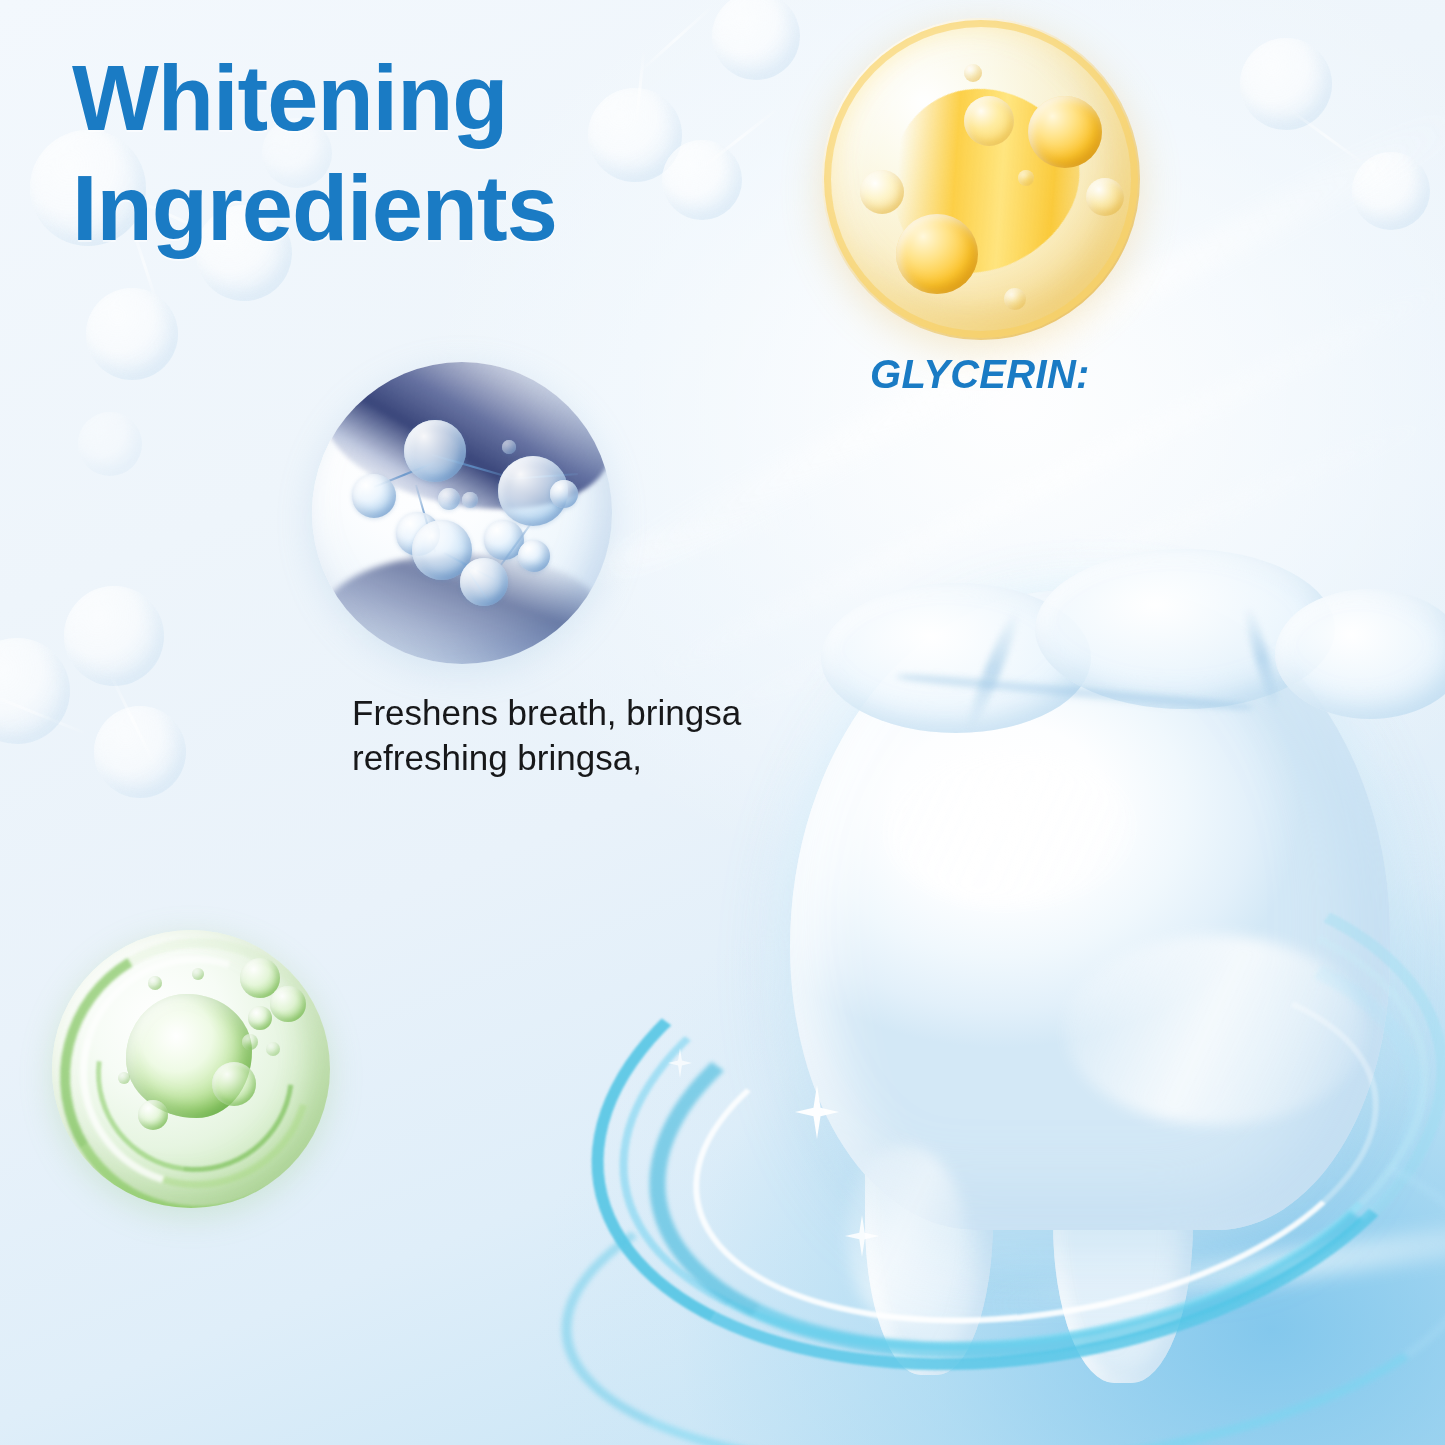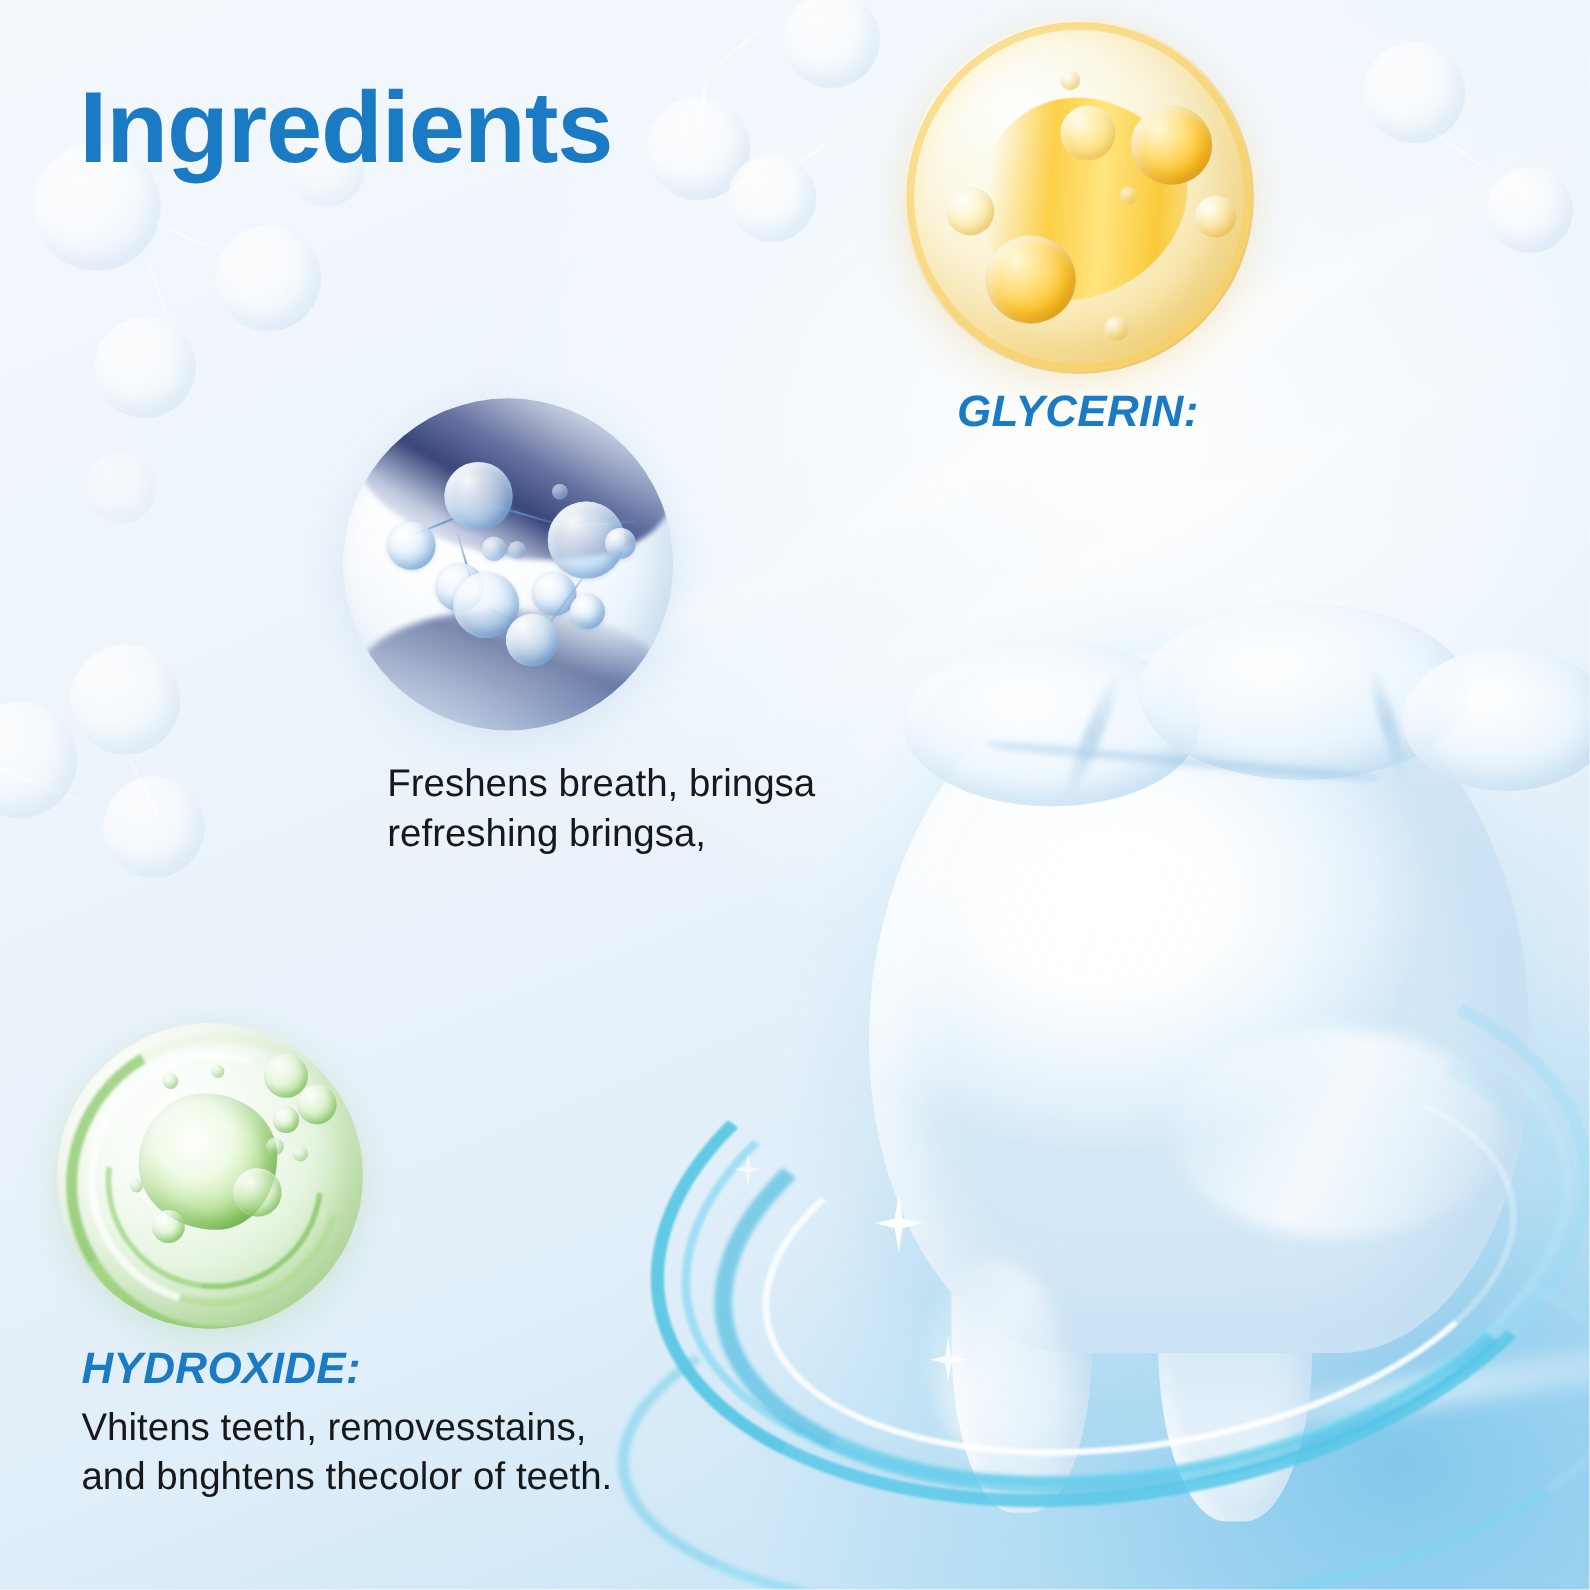"Whitening" span { html: none -> <span>Whitening</span> }
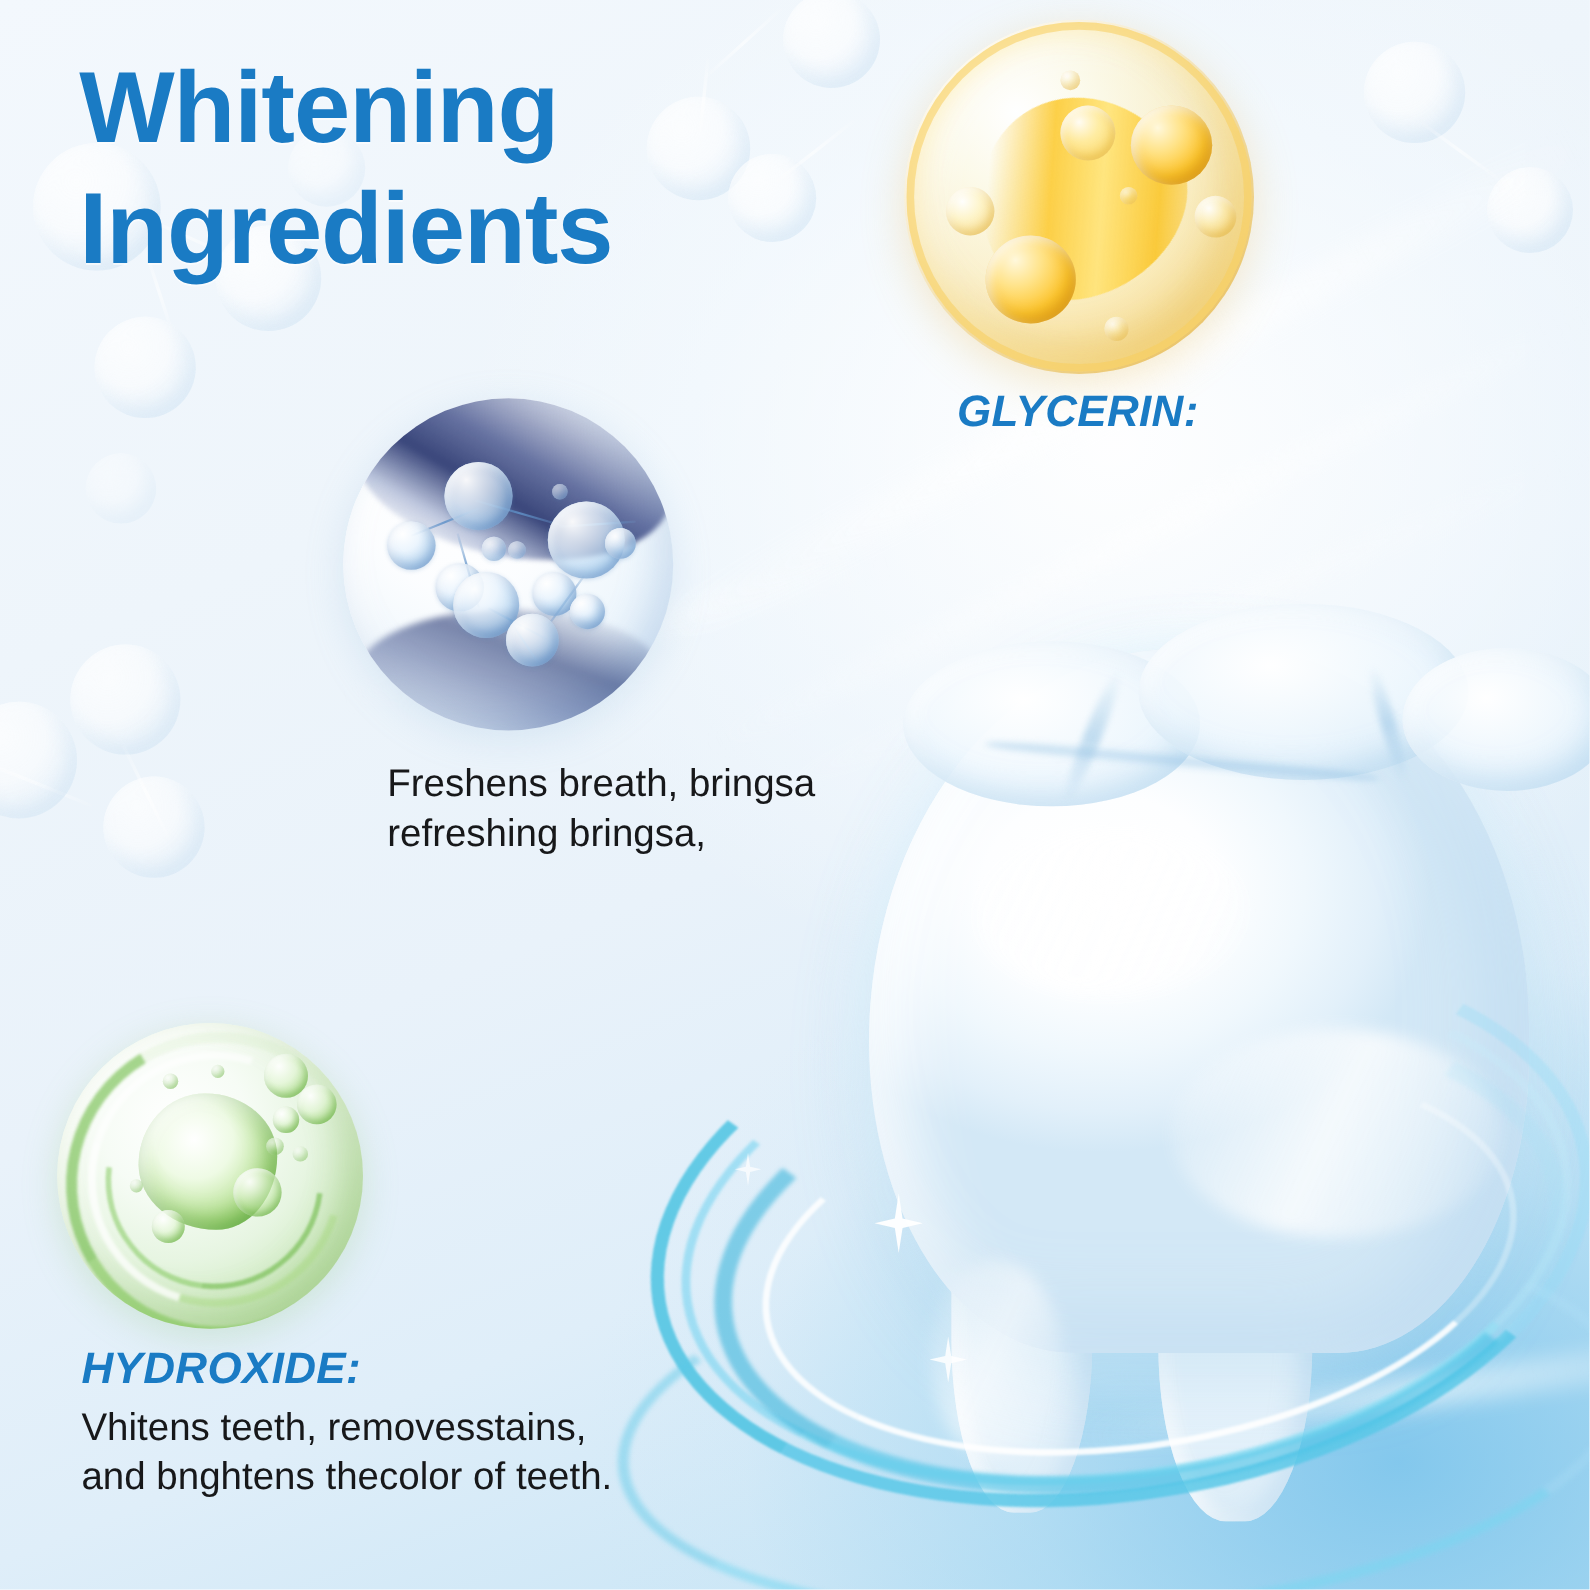"GLYCERIN:" .head { text-align: none -> center }
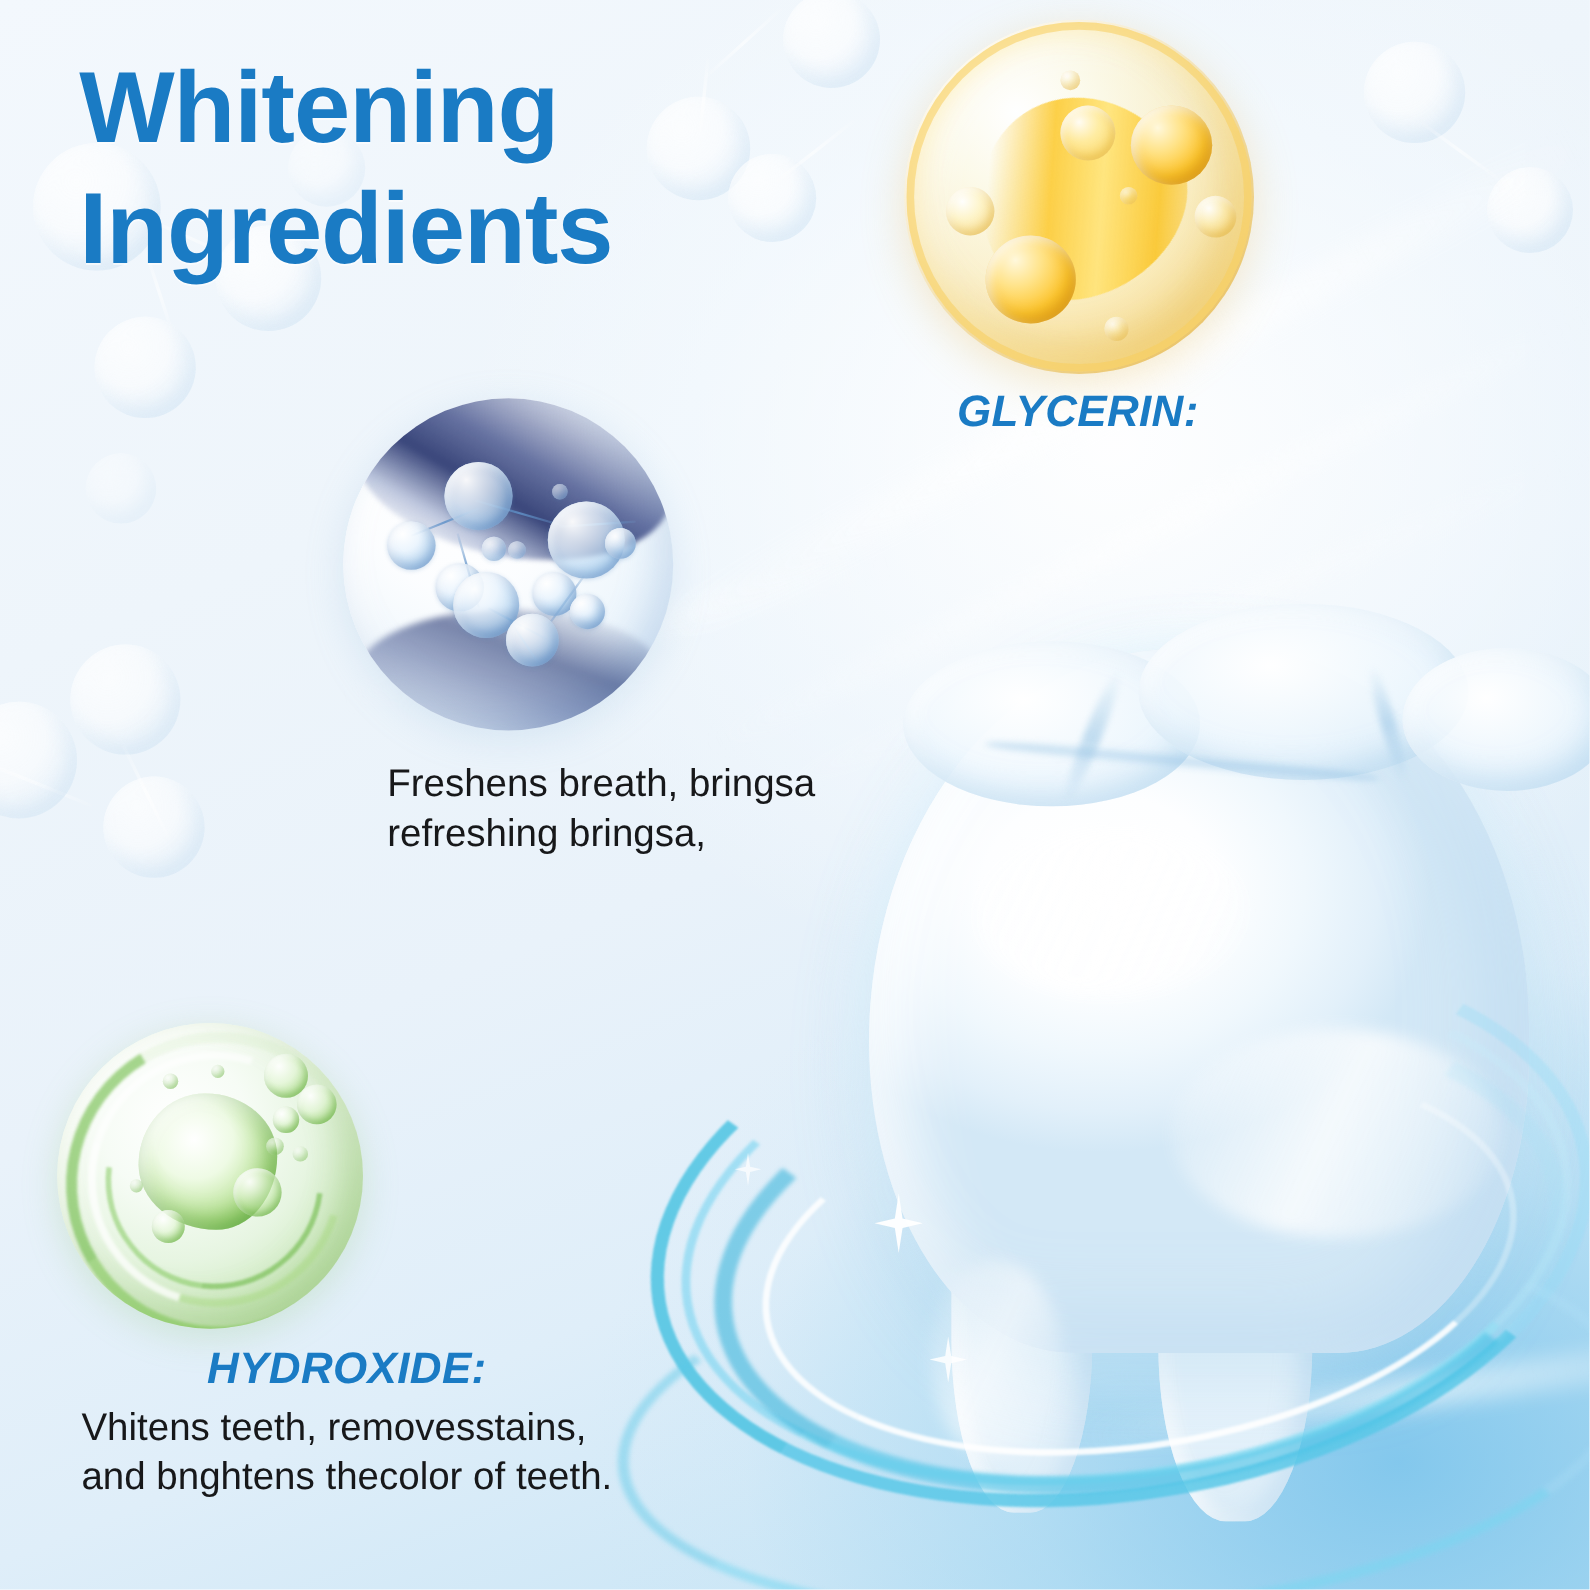"HYDROXIDE:" div.block { html: <div> <div>HYDROXIDE:</div> <div>Vhitens teeth, removesstains,</div> <div>and bnghtens thecolor of teeth.</div> </div> -> none }
